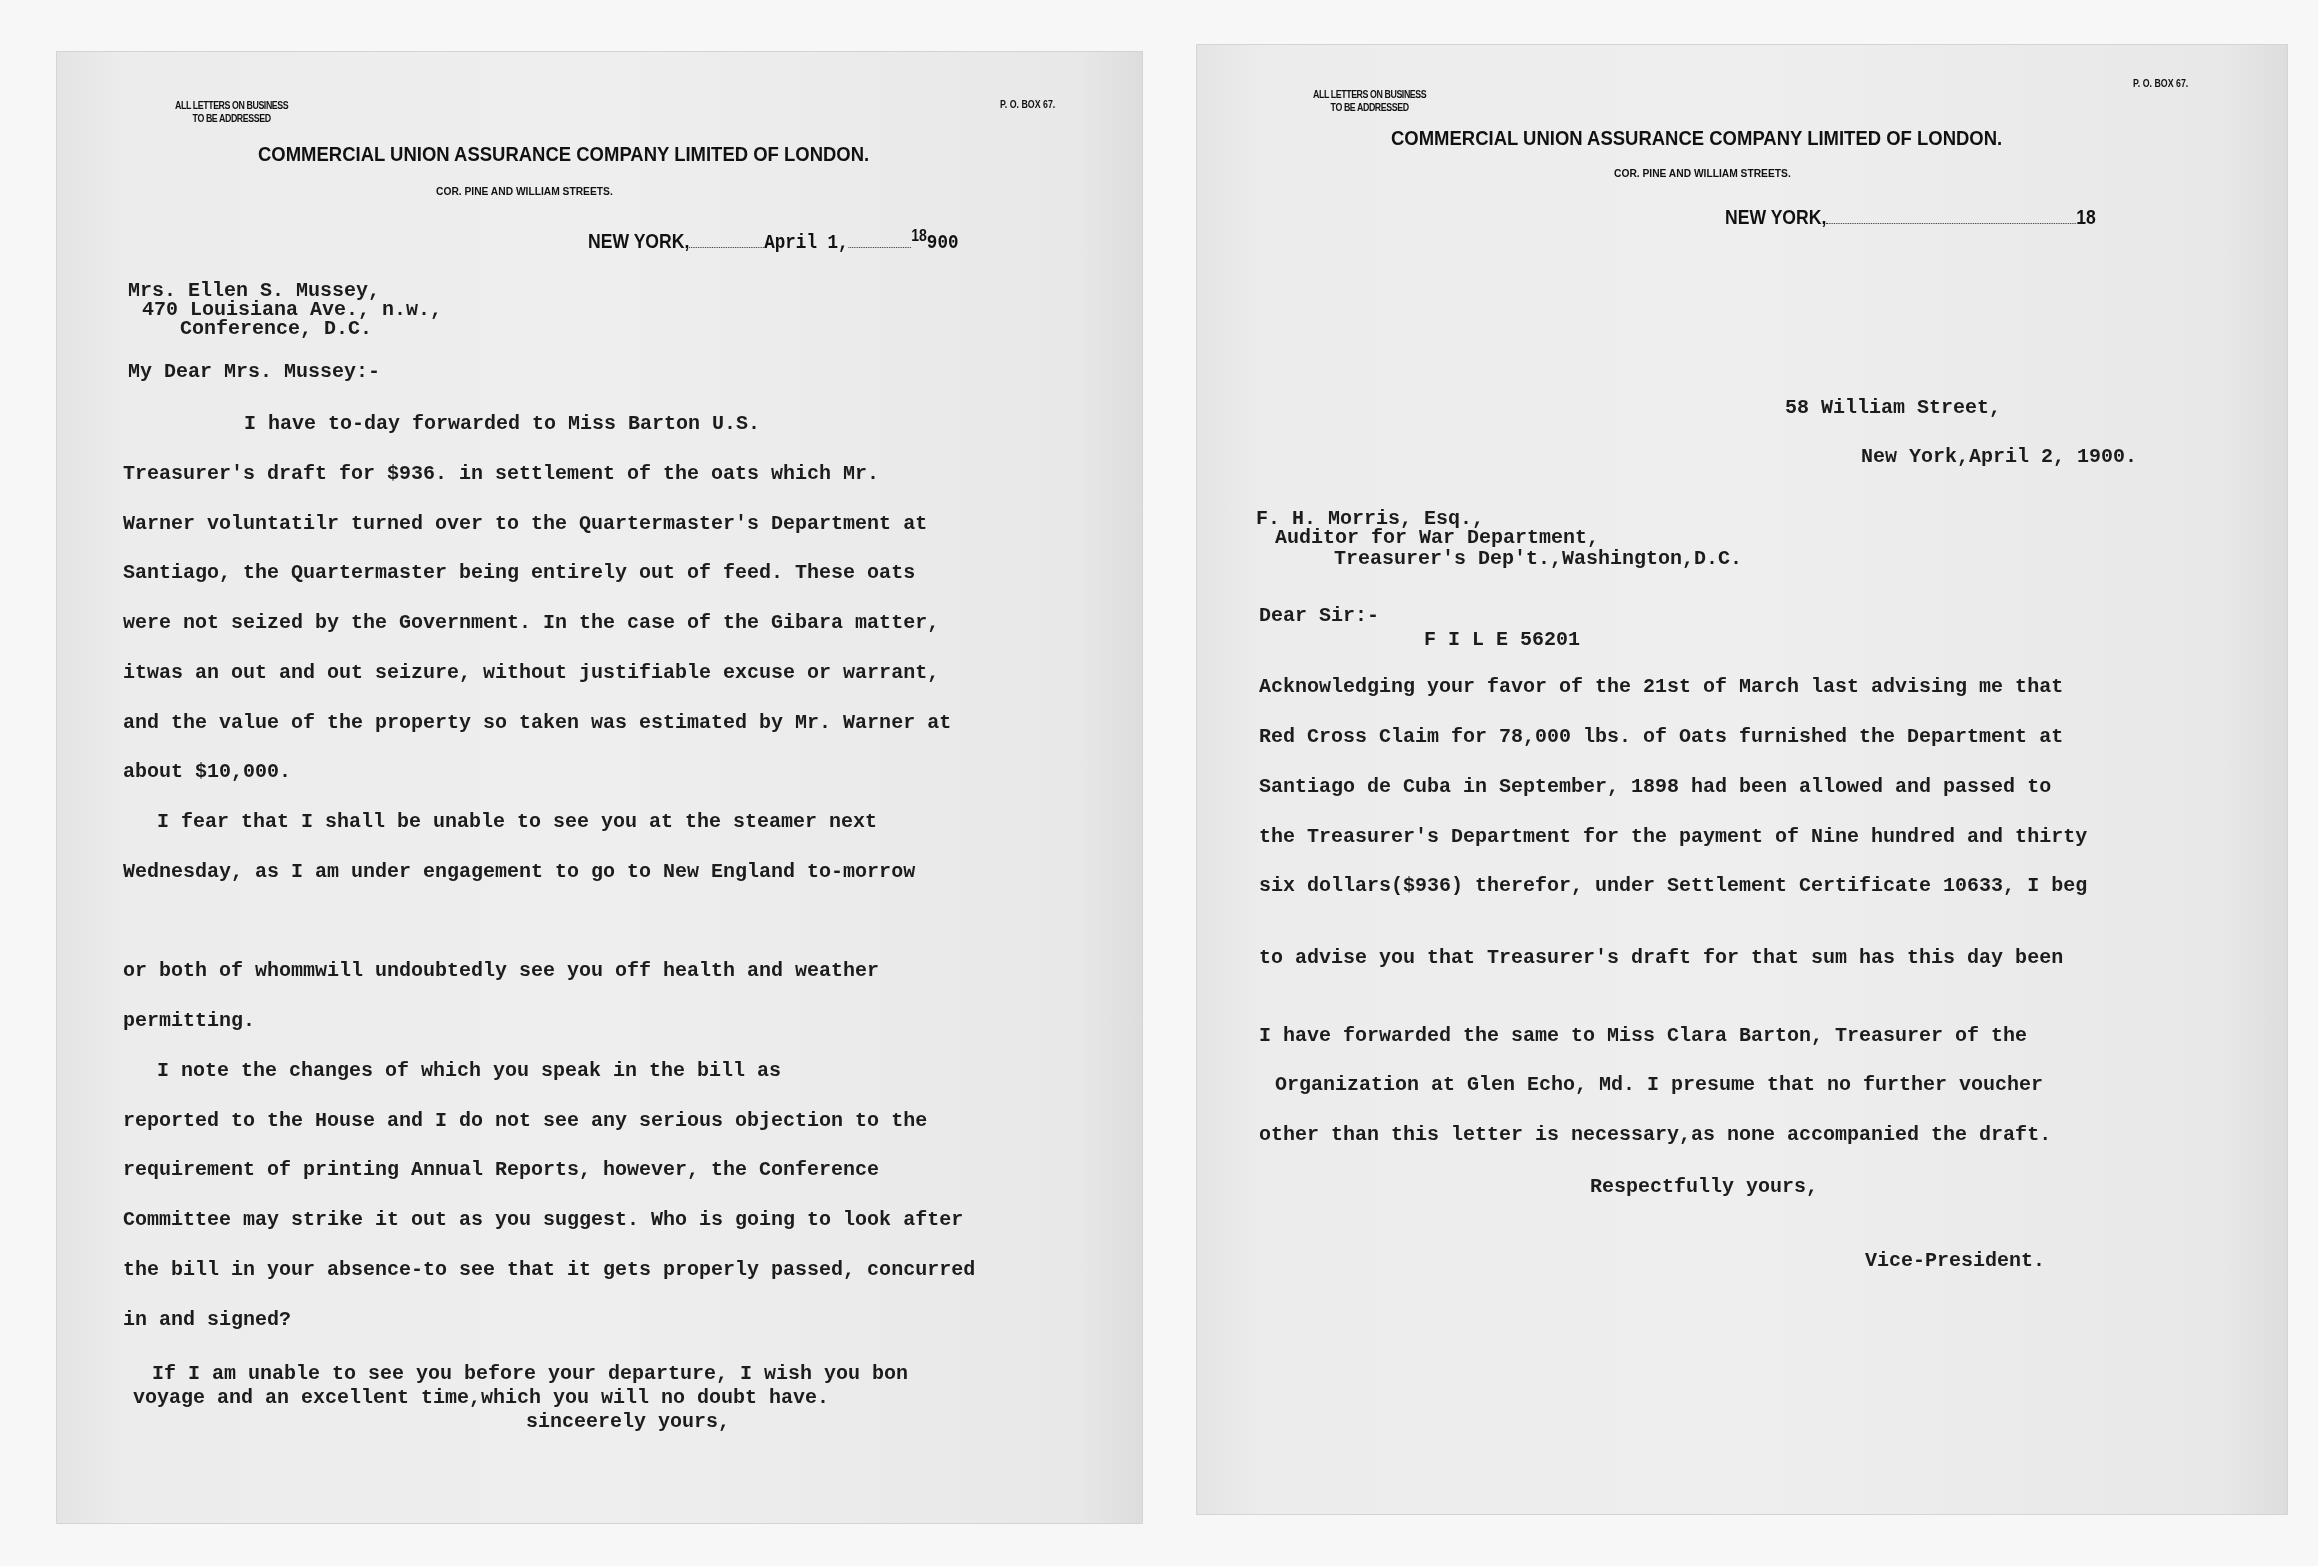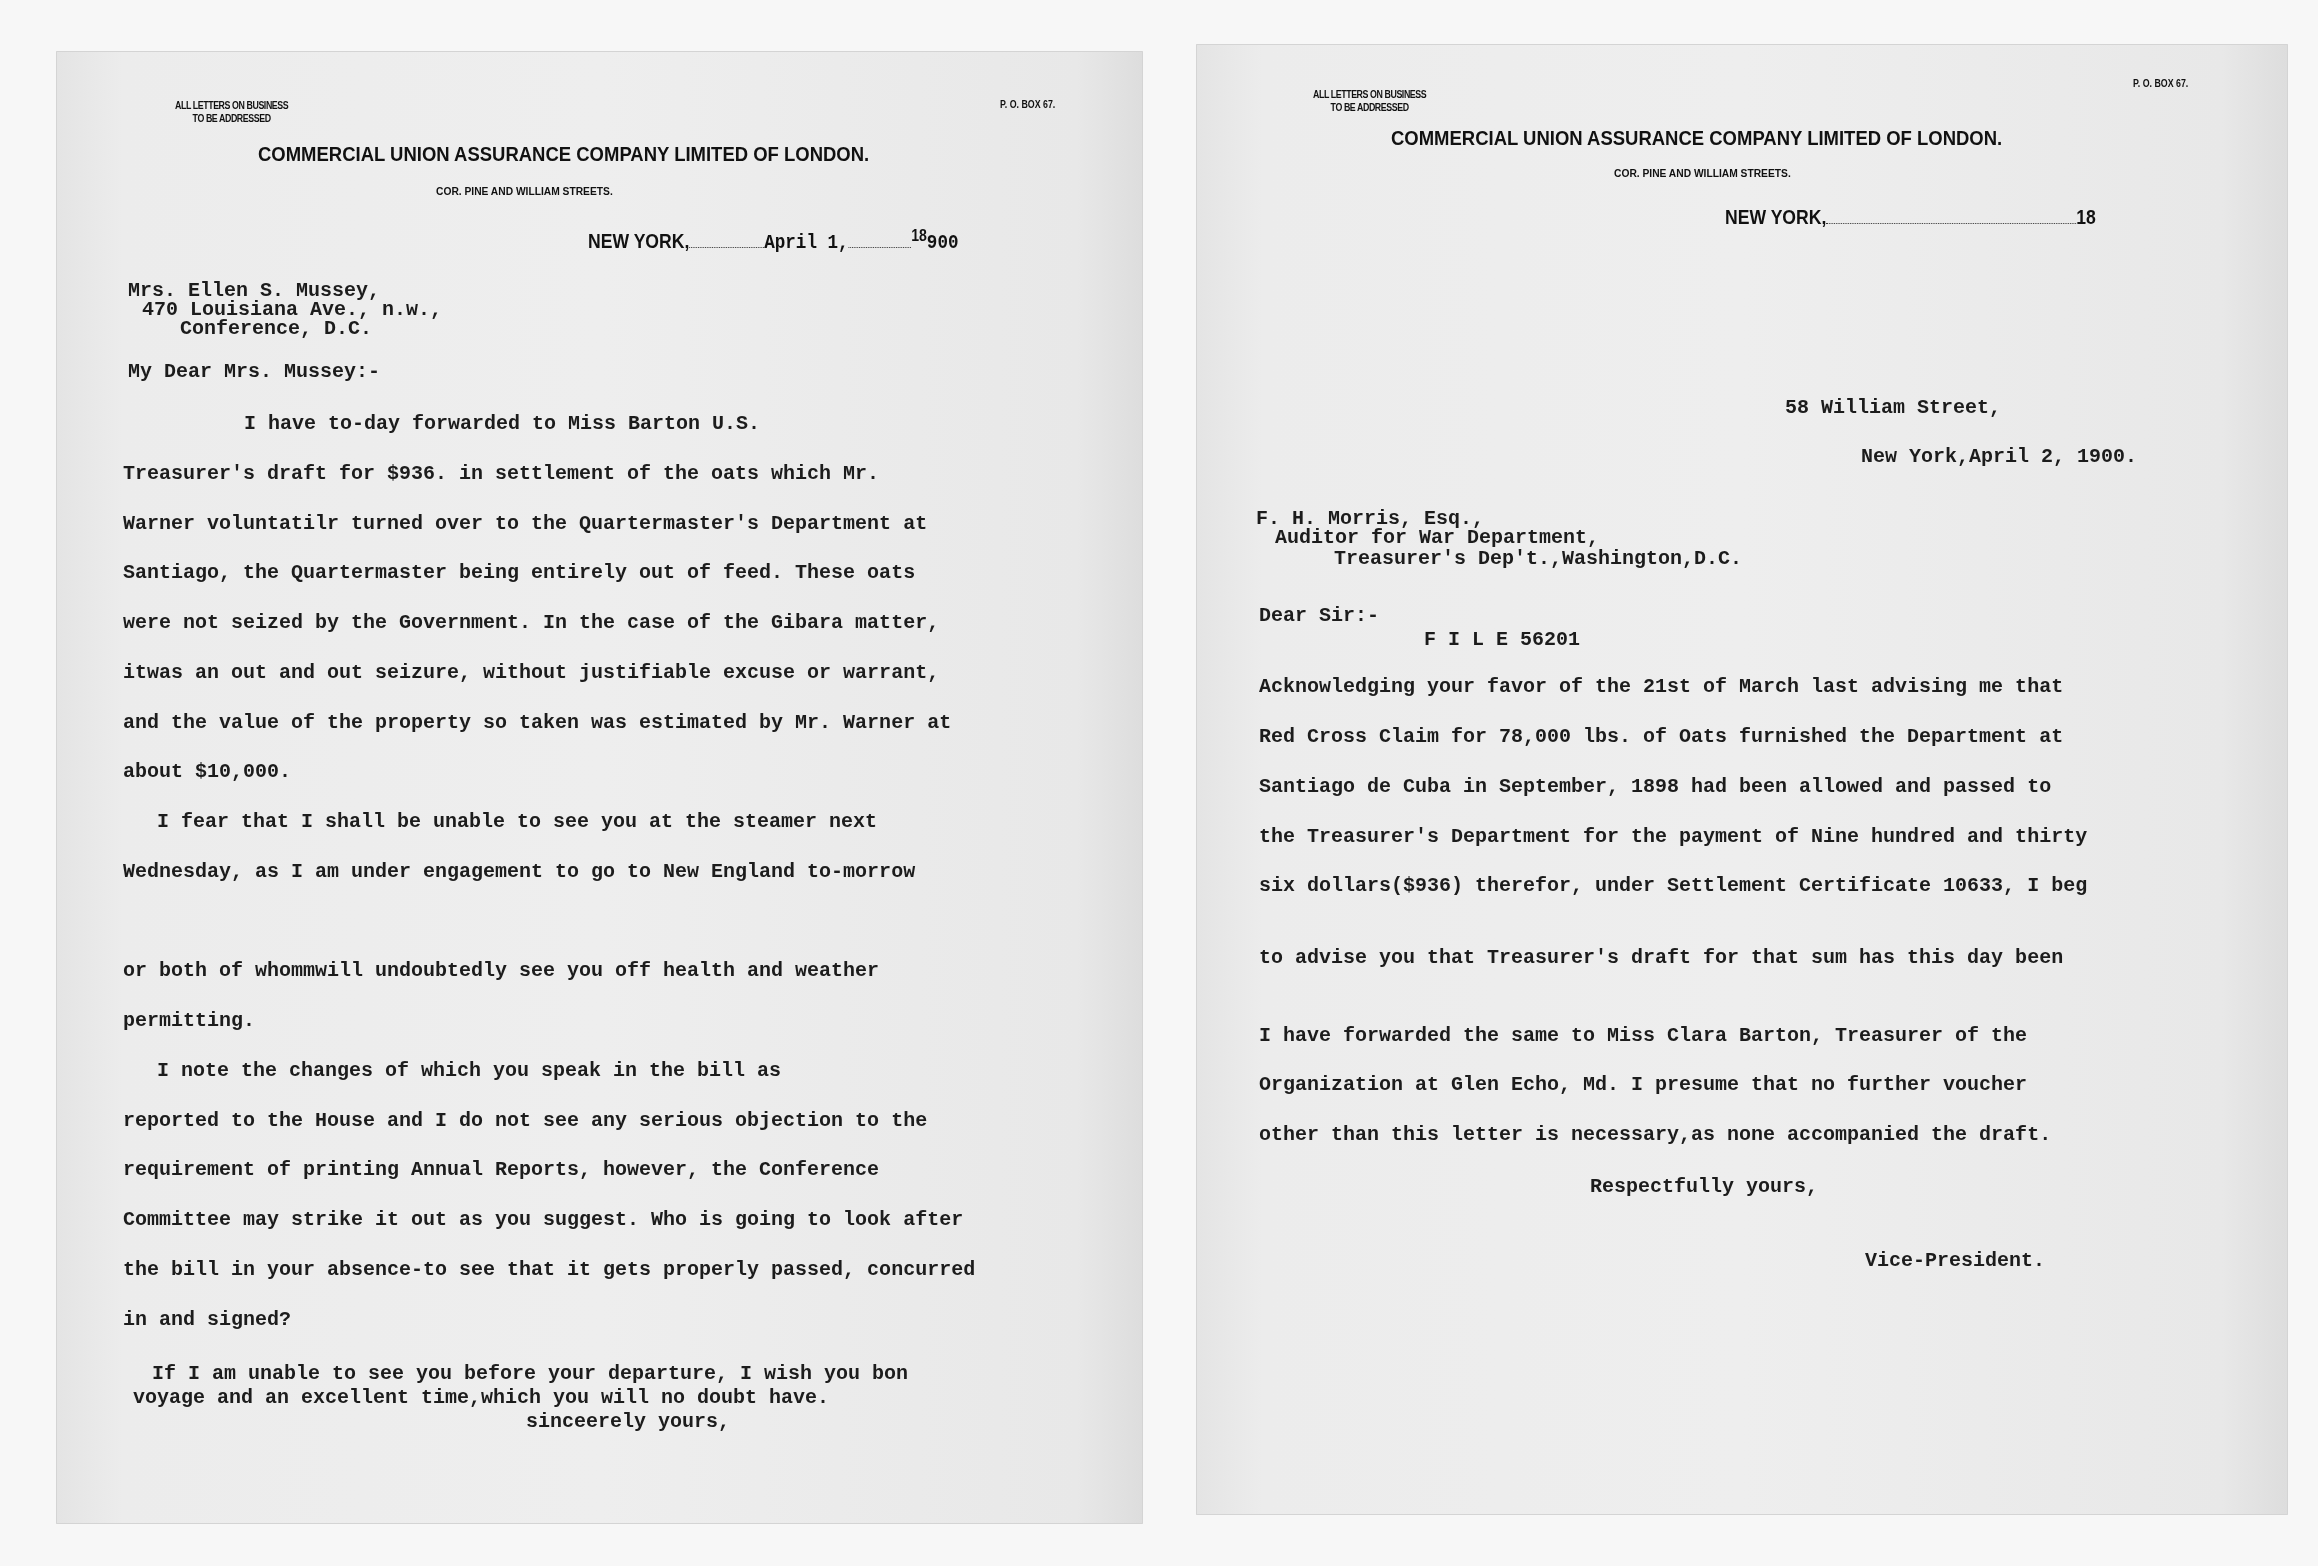"Organization at Glen Echo, Md." div.tw { left: 62px -> 78px }
